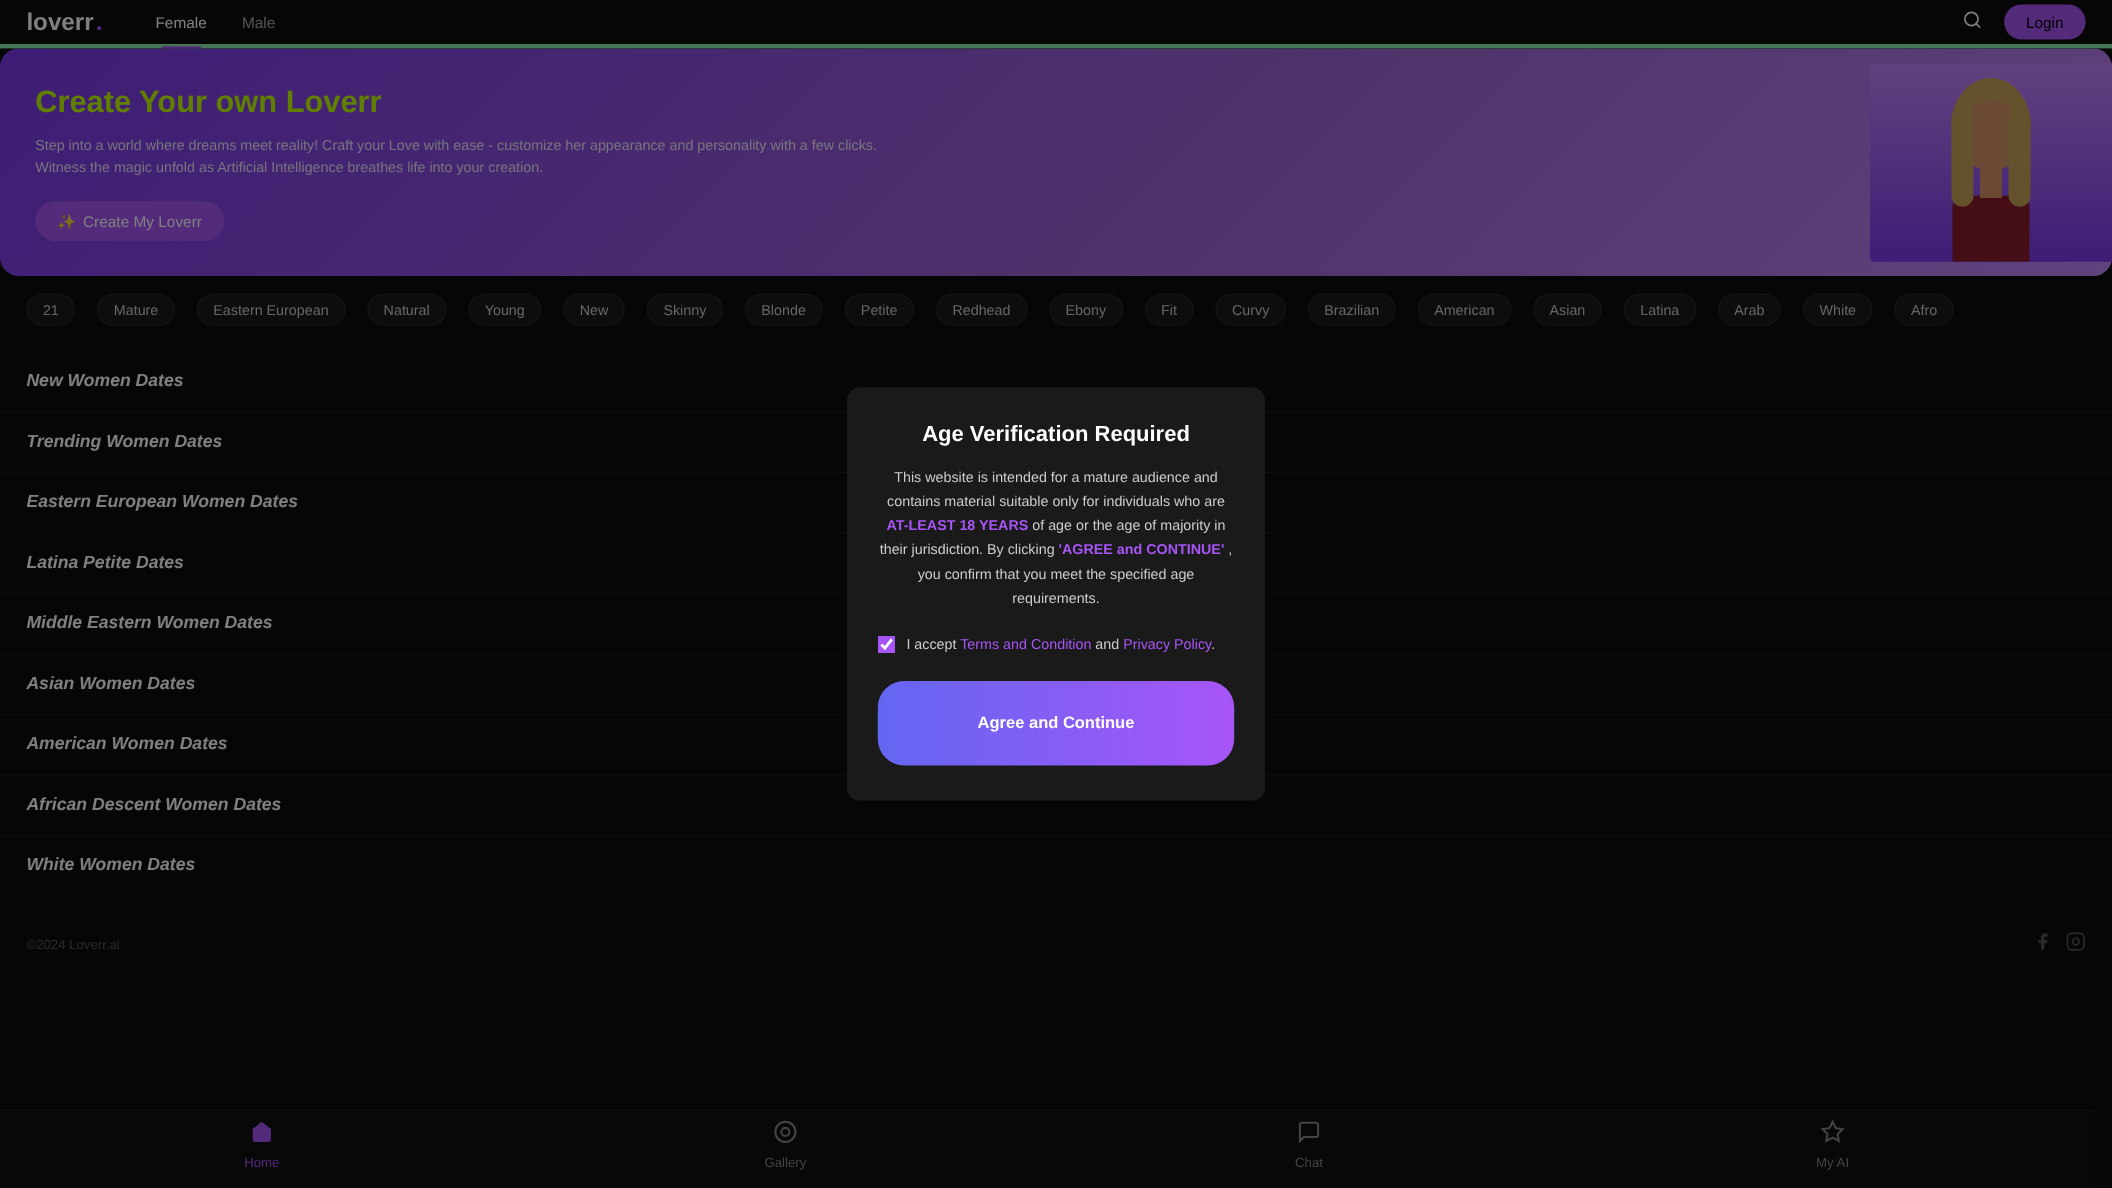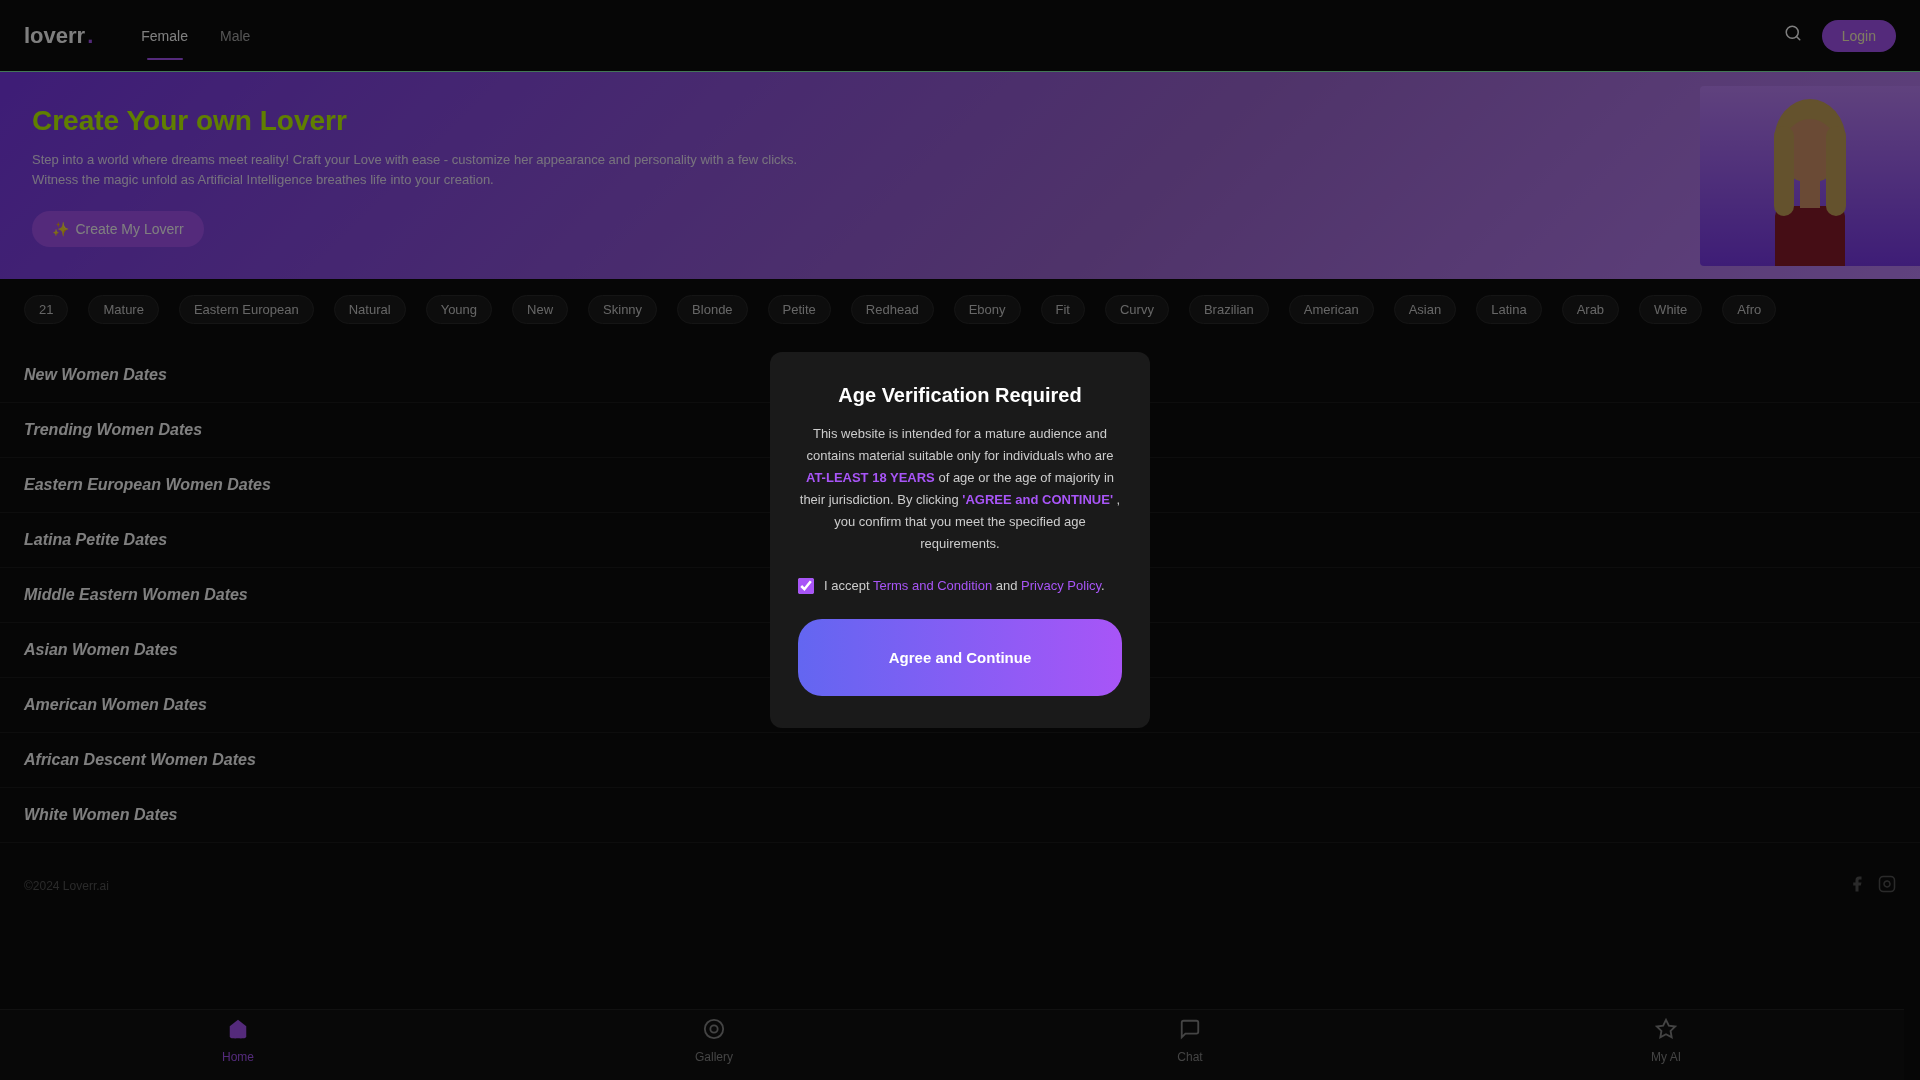"loverr" .header { border-bottom: 1px solid #86efac -> 4px solid #86efac; height: 72px -> 44px }
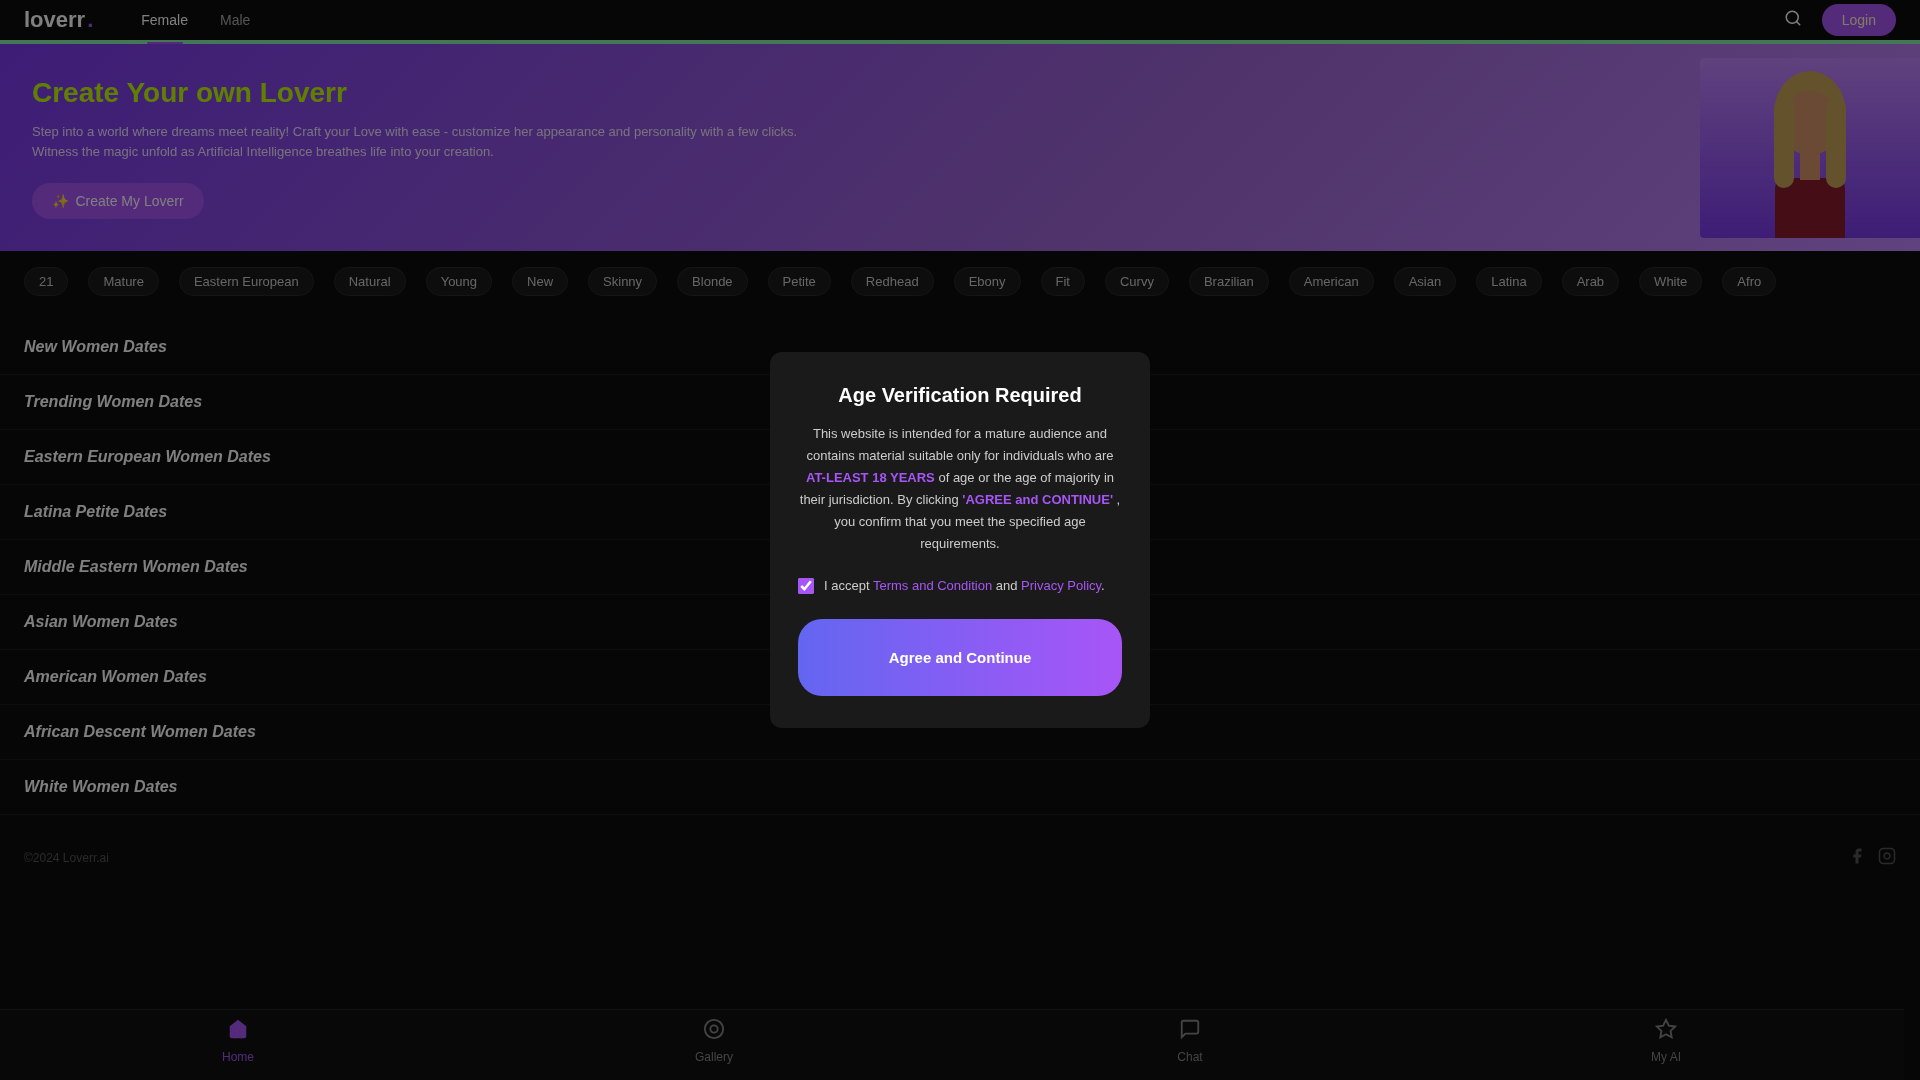"Login" .login-btn { color: #fef9c3 -> #000000 }
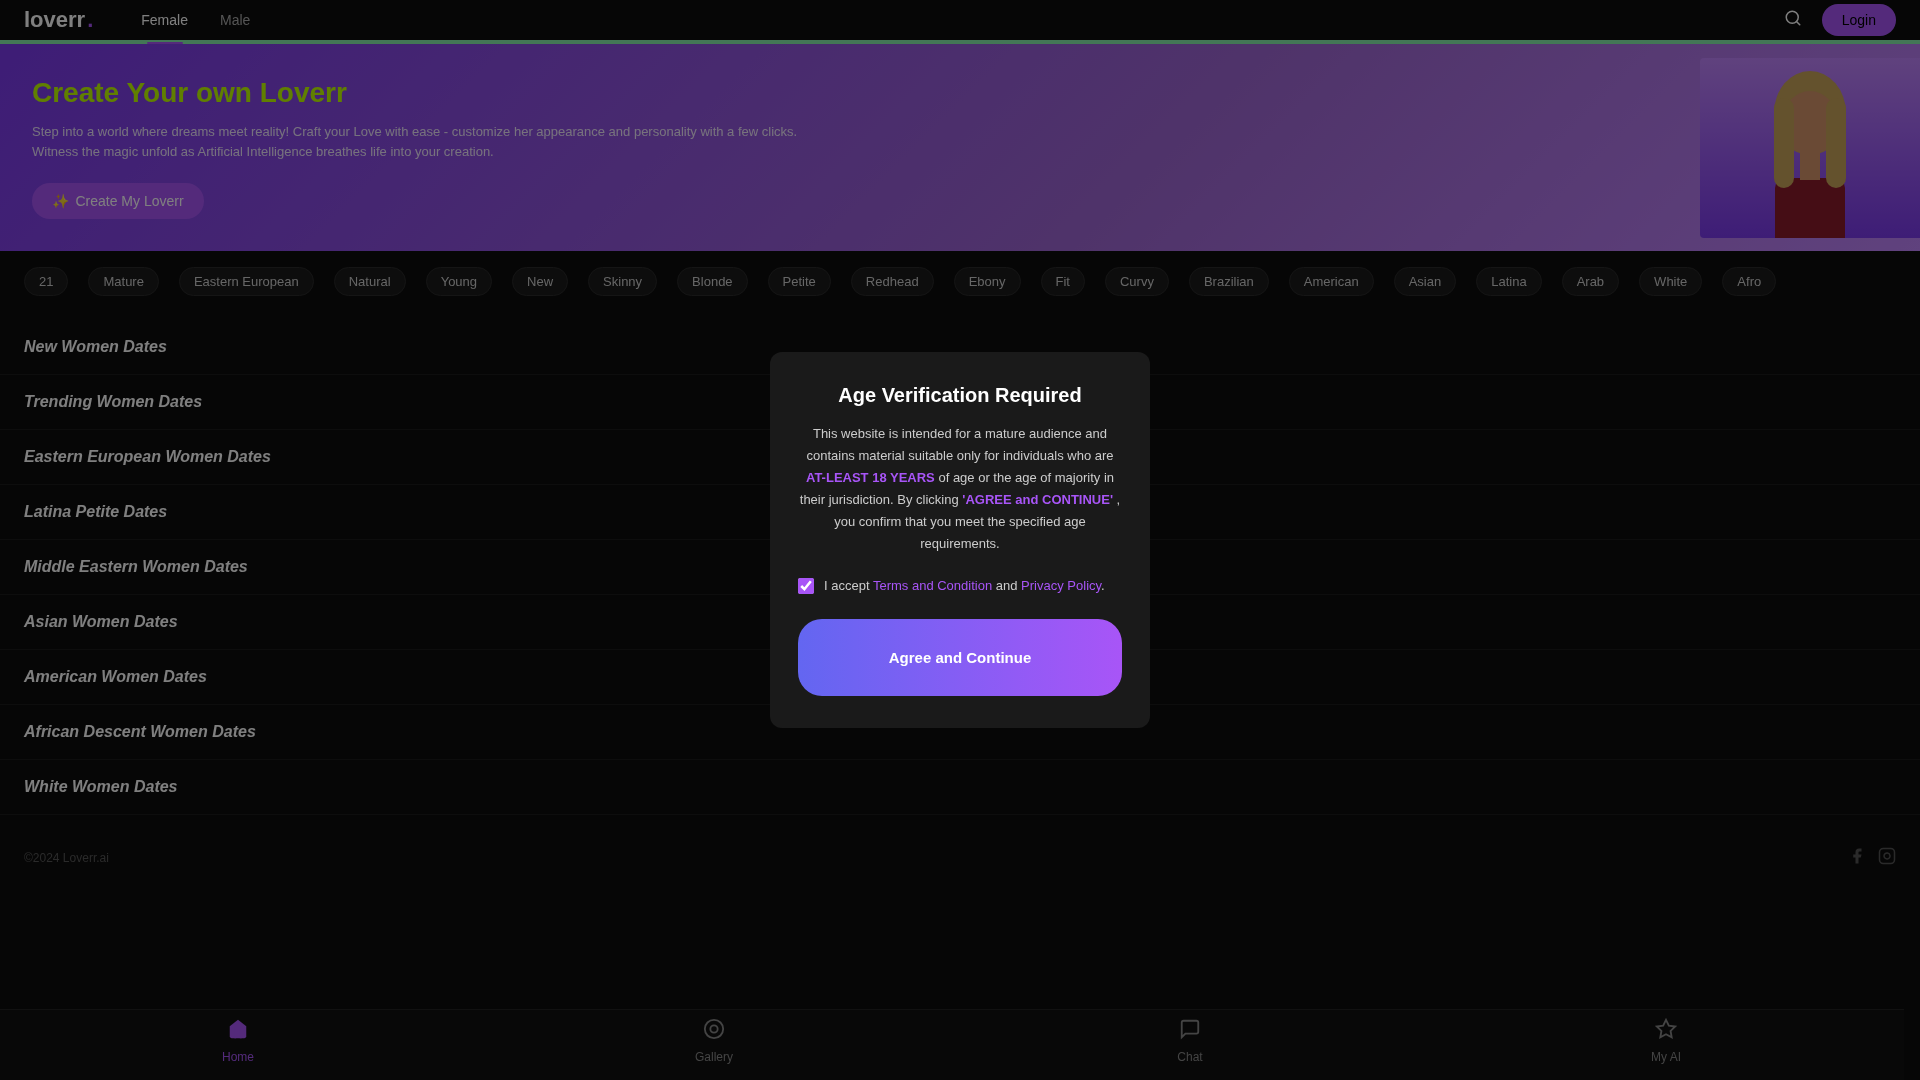"Create Your own Loverr" .hero-banner { border-radius: none -> 17px }
